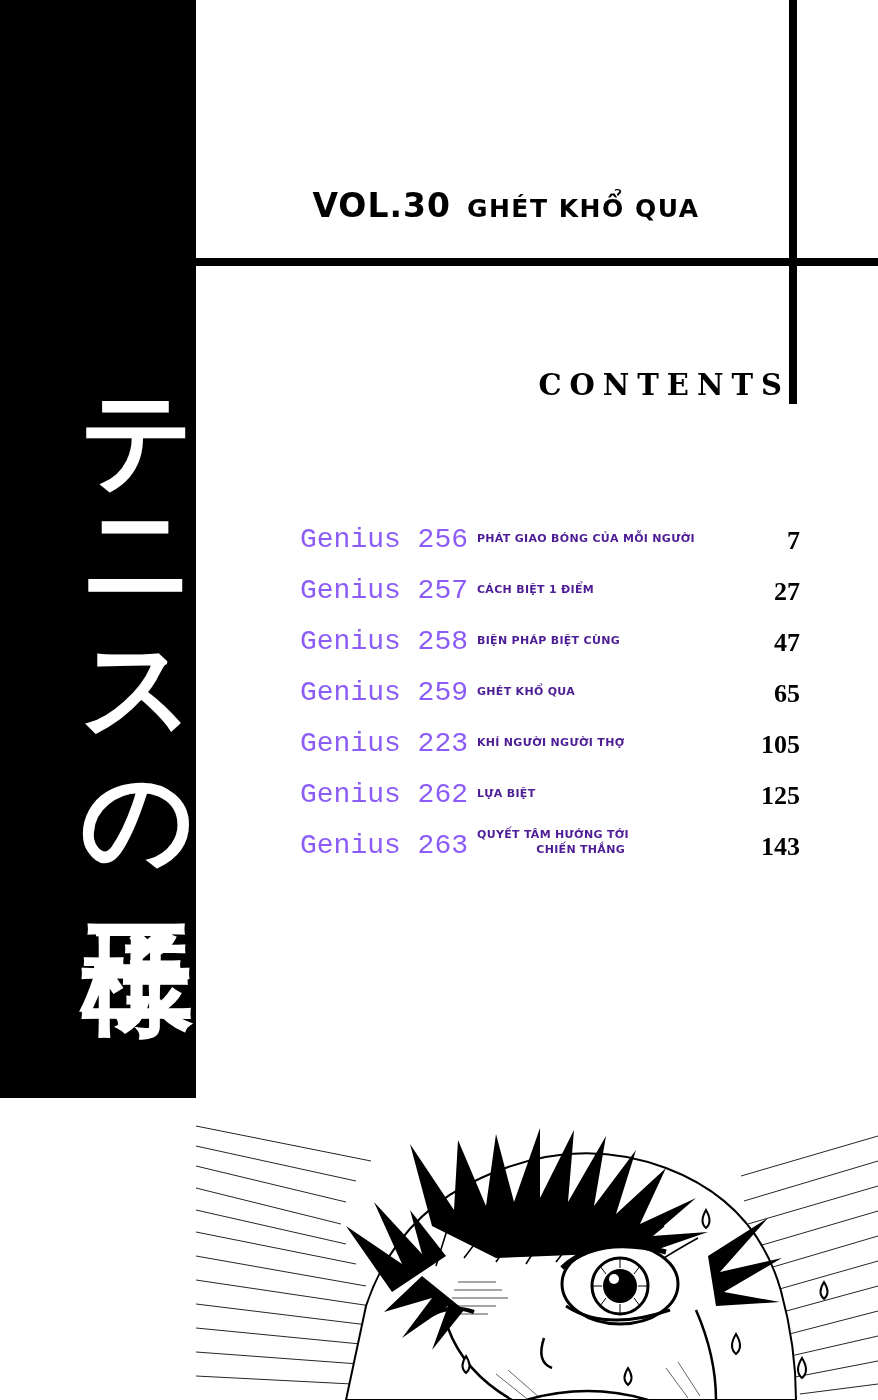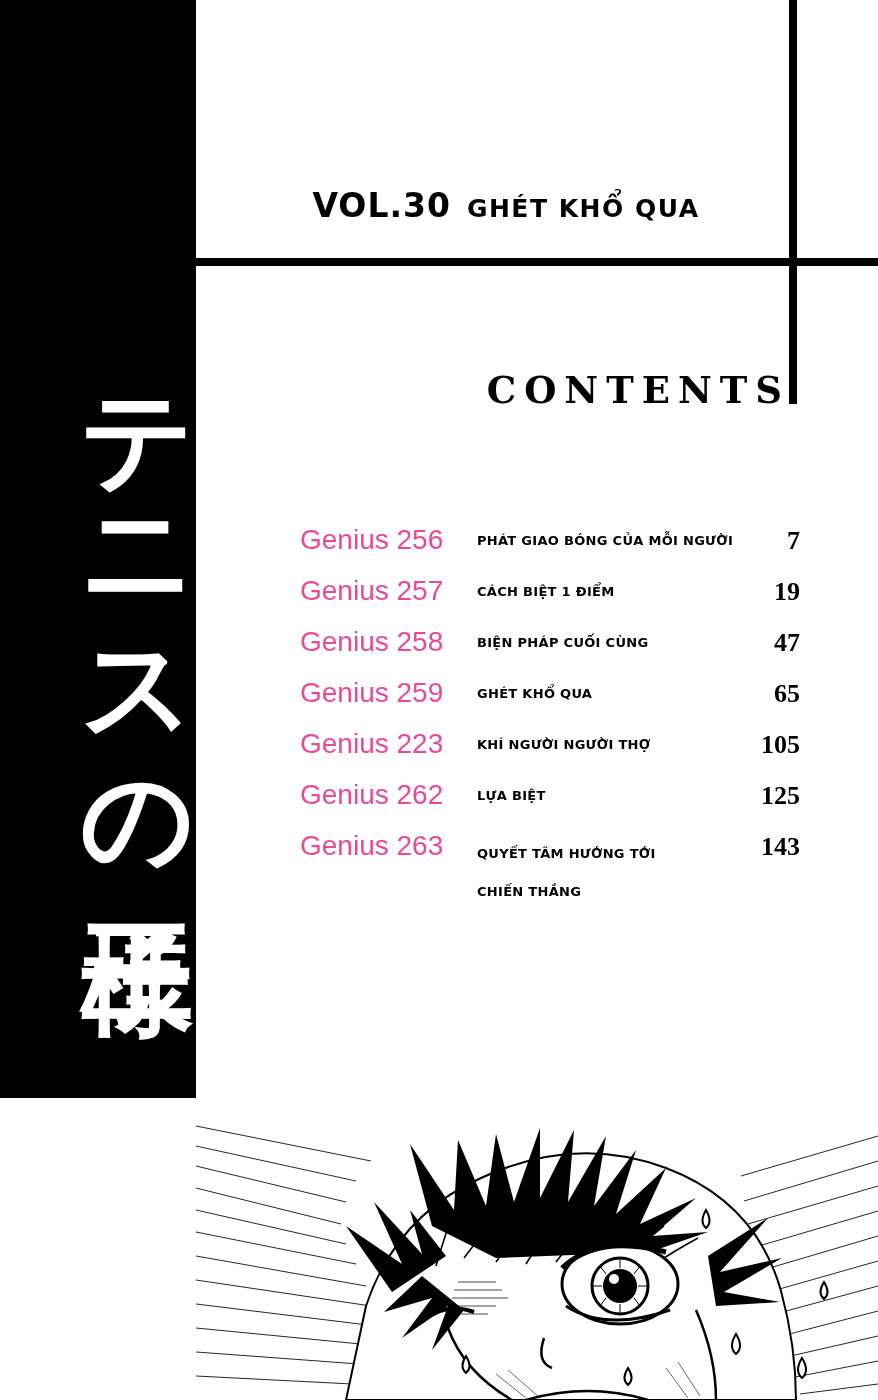"CONTENTS" .contents-title { font-size: 37px -> 29px }
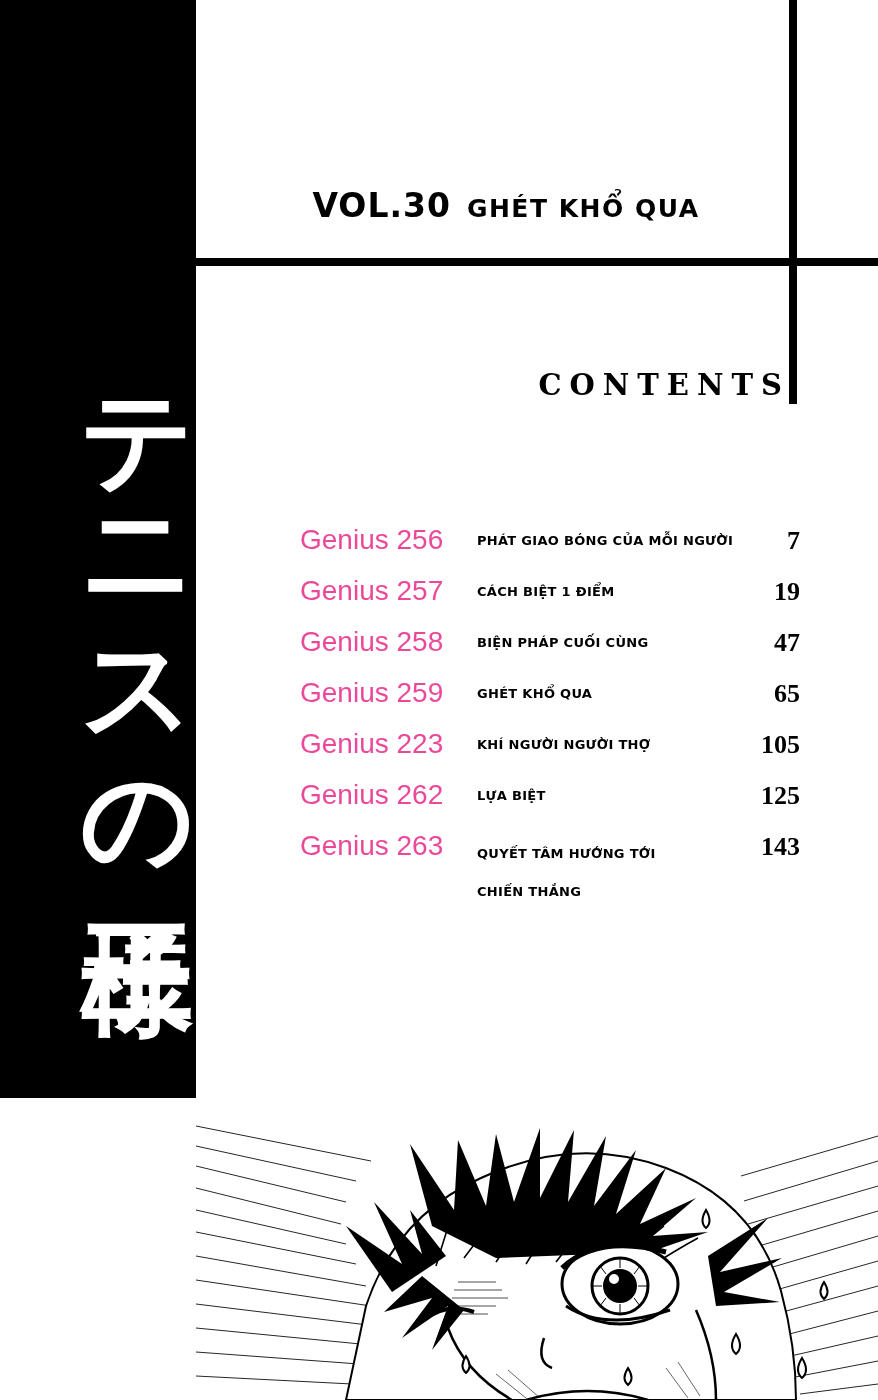"Genius 256" .toc-genius { color: #ec4899 -> #8b5cf6; font-family: Liberation Sans, sans-serif -> Liberation Mono, monospace }
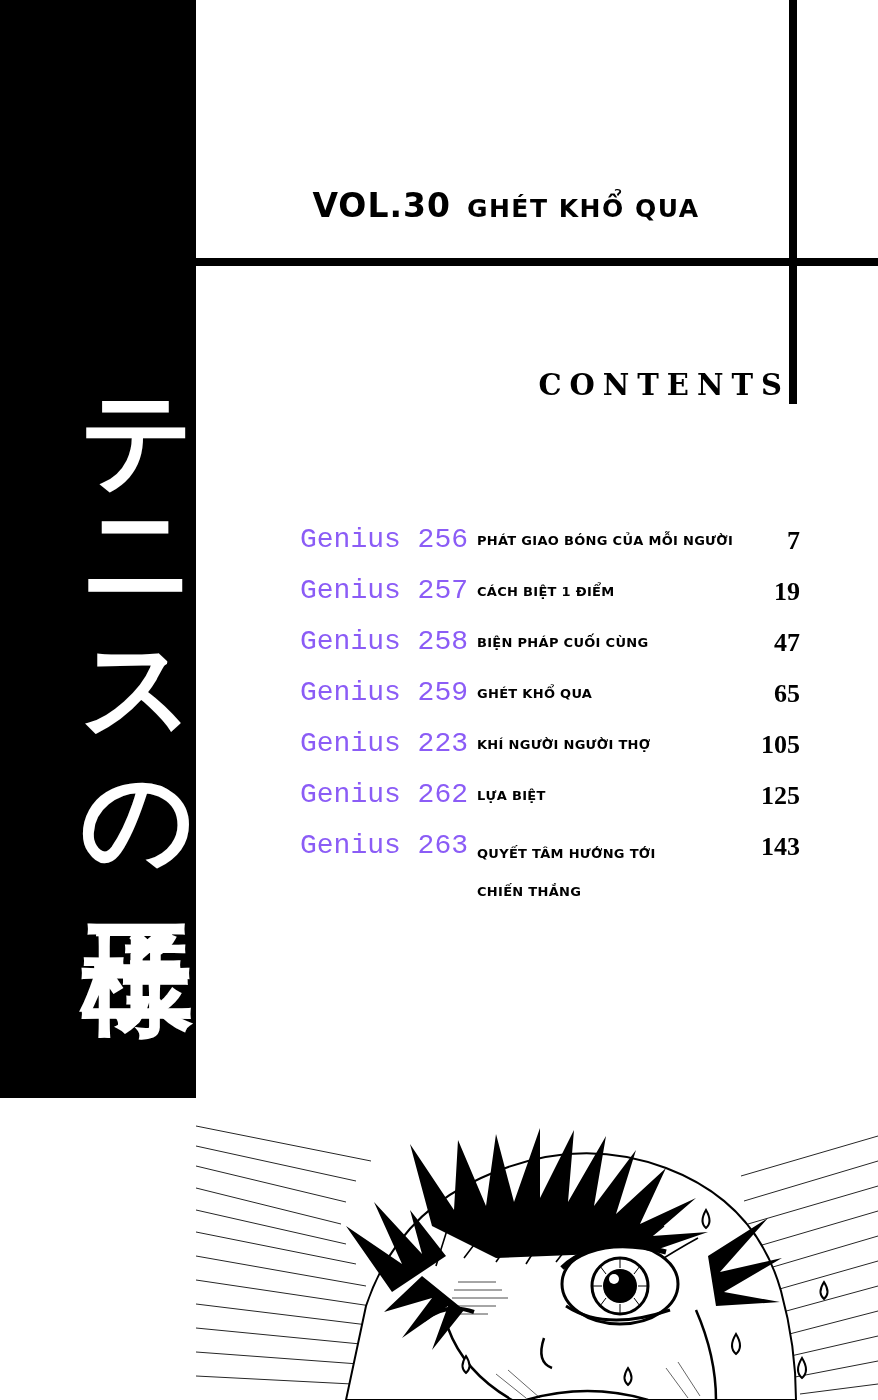"PHÁT GIAO BÓNG CỦA MỖI" .toc-title { color: #000000 -> #4c1d95; font-size: 13px -> 11px }
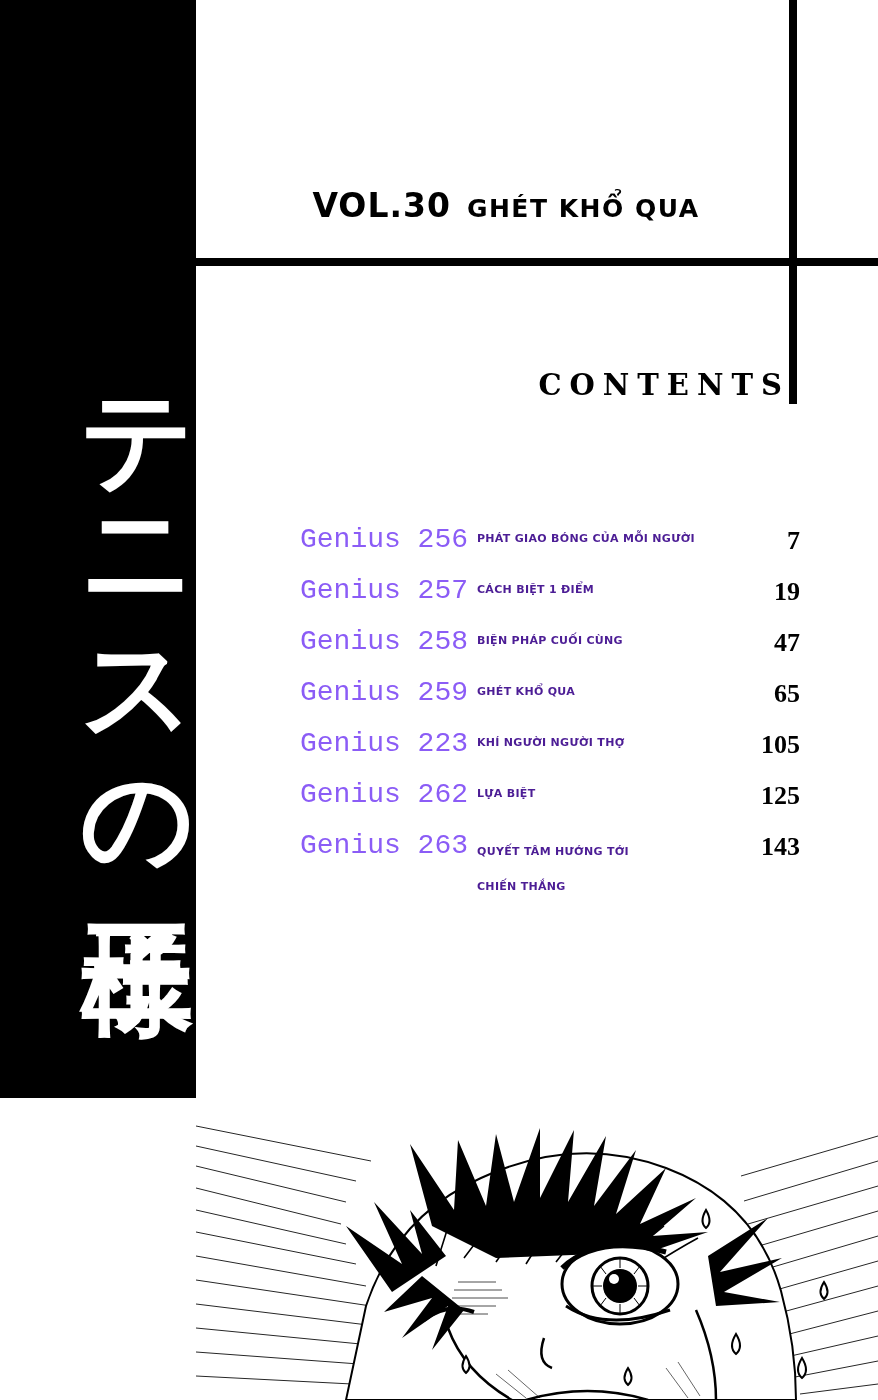"19" span.toc-page { text: 19 -> 27 }
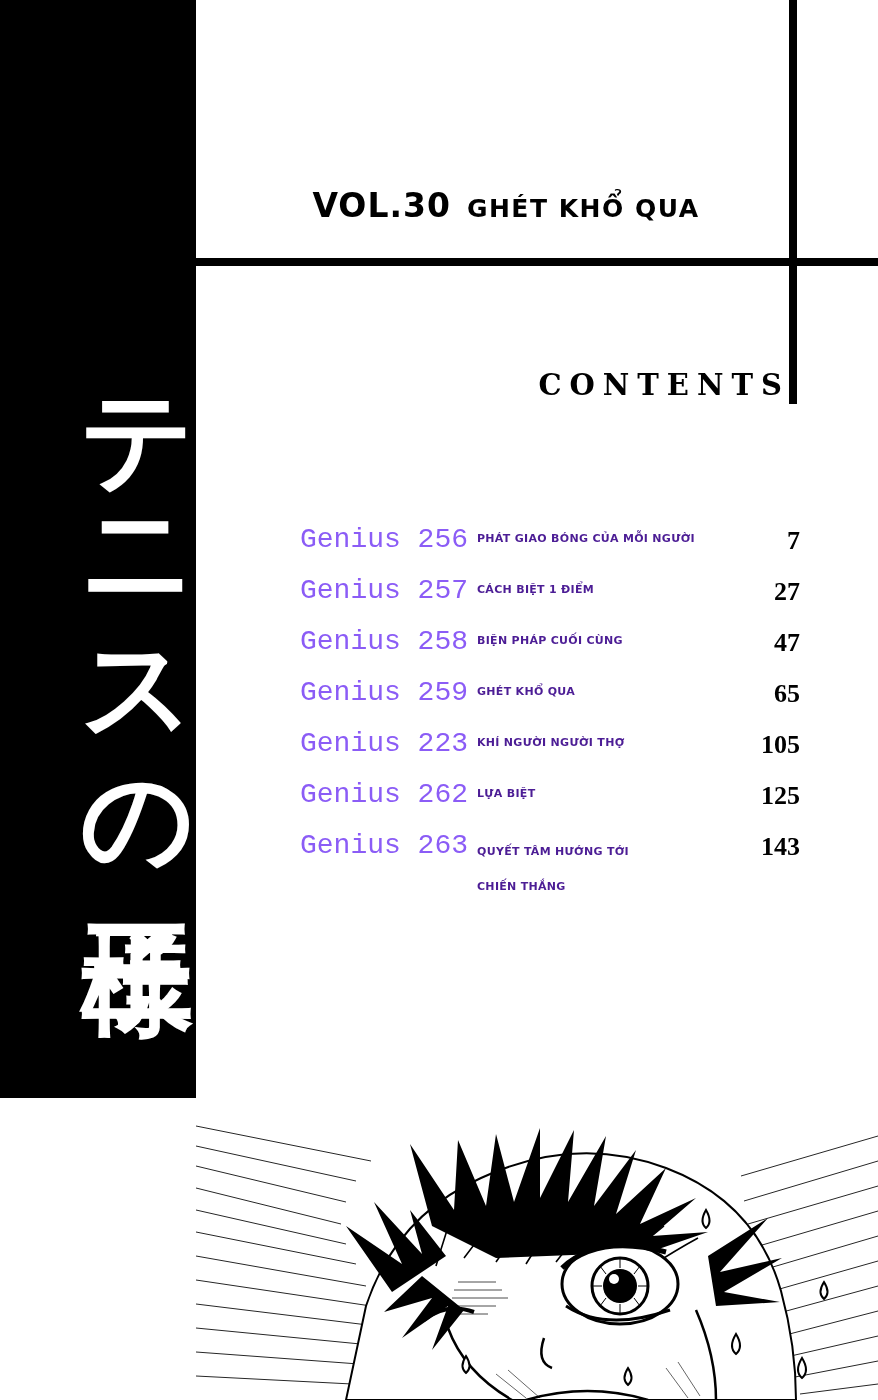"BIỆN PHÁP CUỐI CÙNG" span.toc-title { text: CUỐI -> BIỆT }
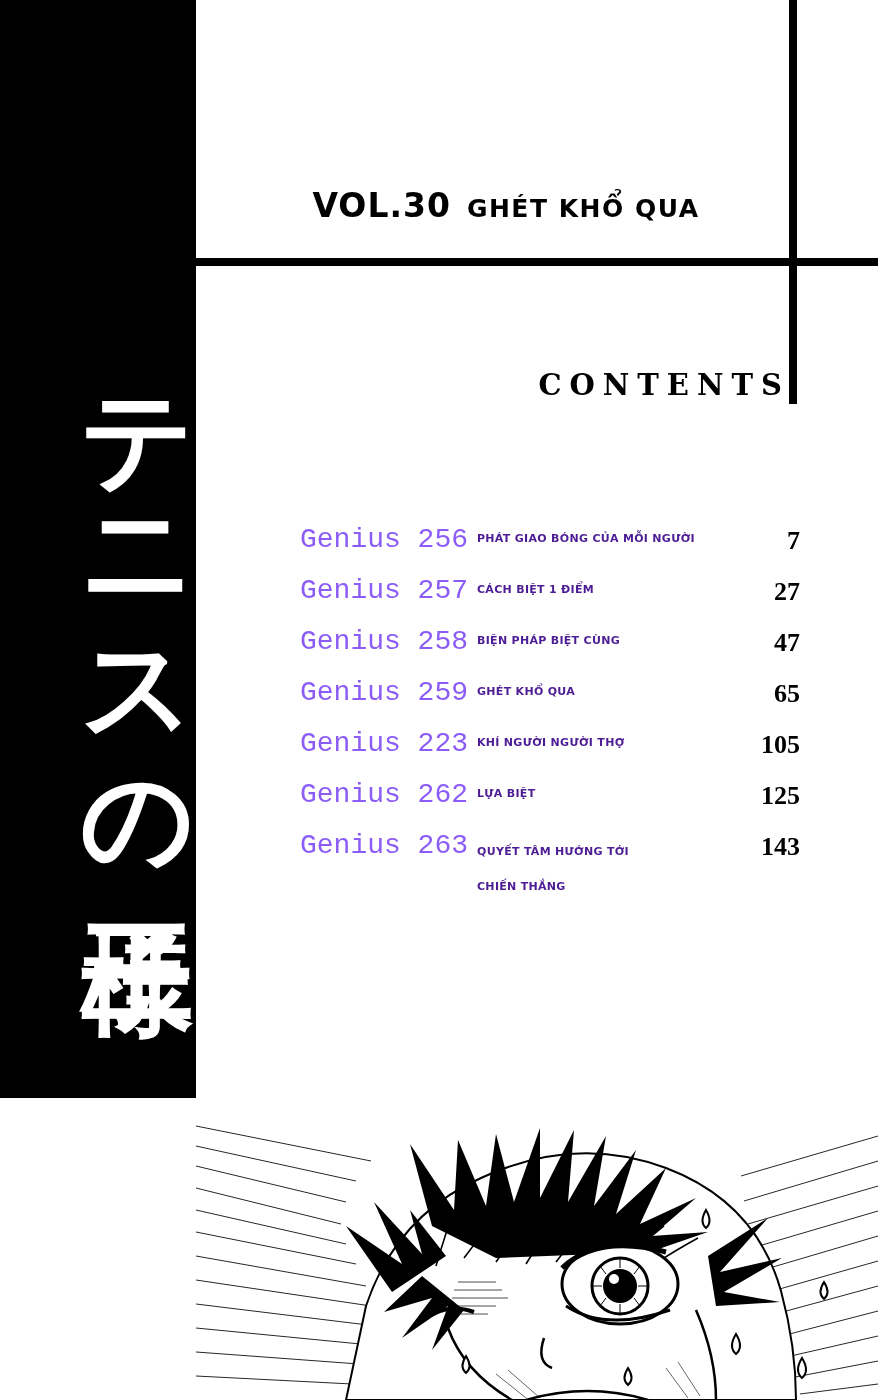"QUYẾT TÂM HƯỚNG TỚI" .toc-title.two-line { top: 21px -> 4px }
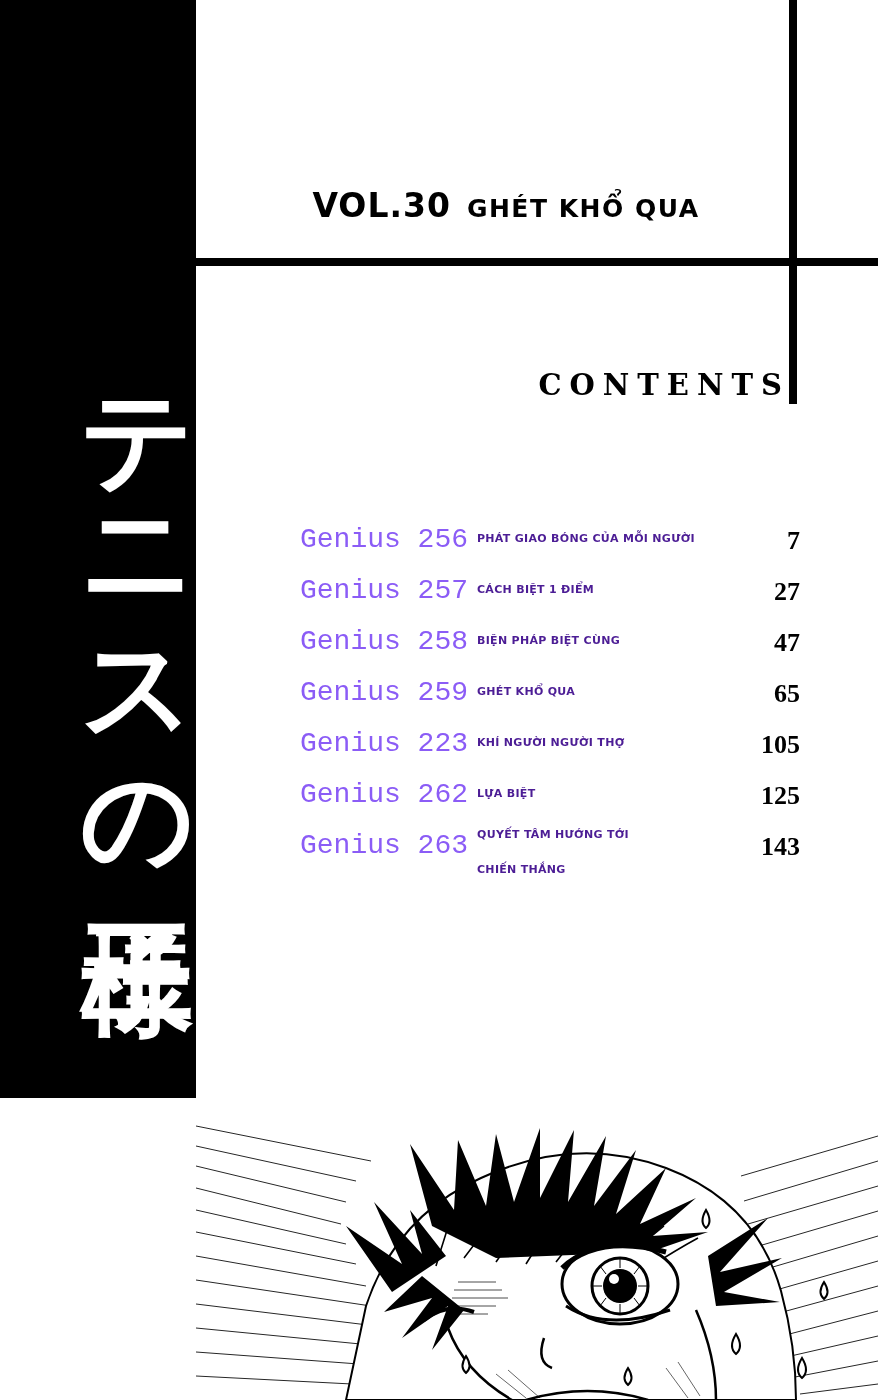"CHIẾN THẮNG" .toc-title.two-line .line2 { margin-top: 20px -> none; text-align: none -> right }
